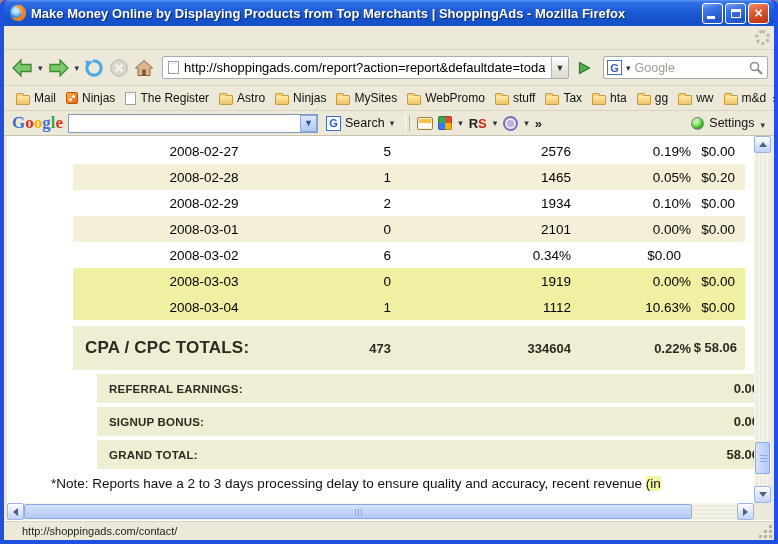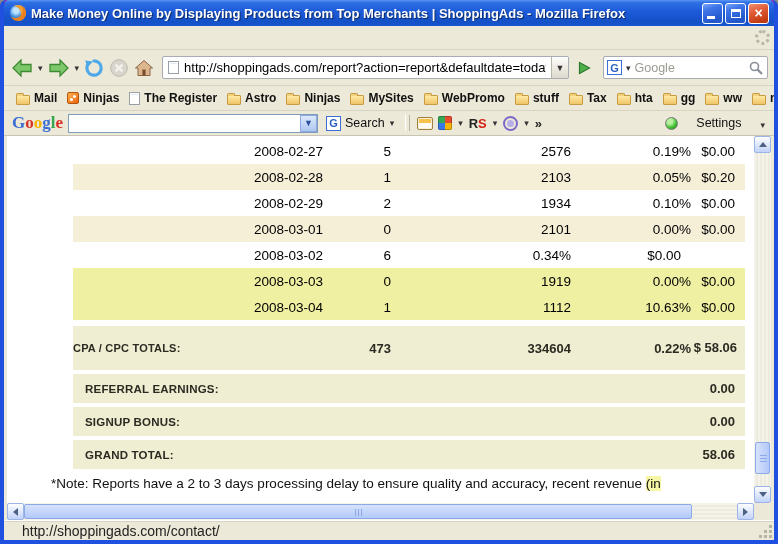"Mail" .bm-item { font-weight: bold -> none }
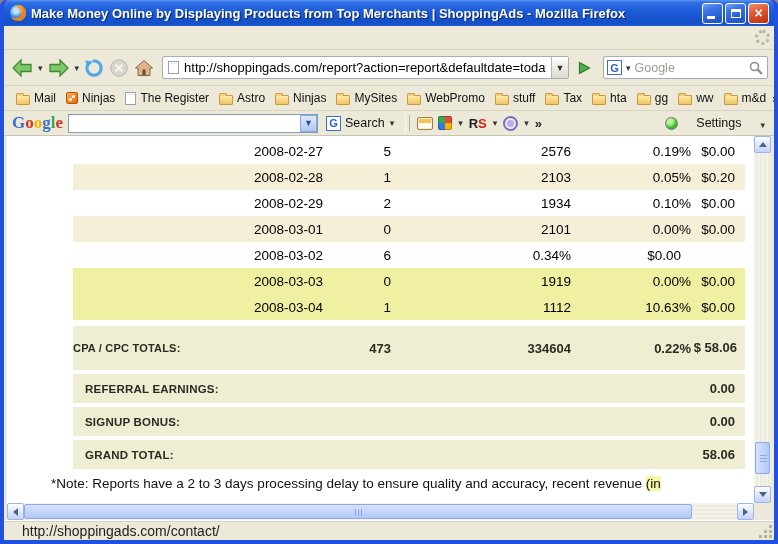"Settings" .gsettings { gap: 18px -> 5px }
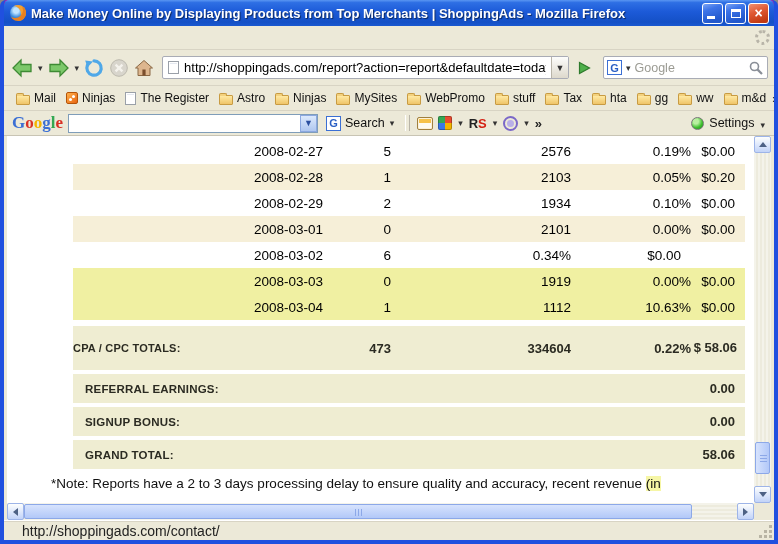"2008-02-27" .trow .c-date { text-align: right -> center }
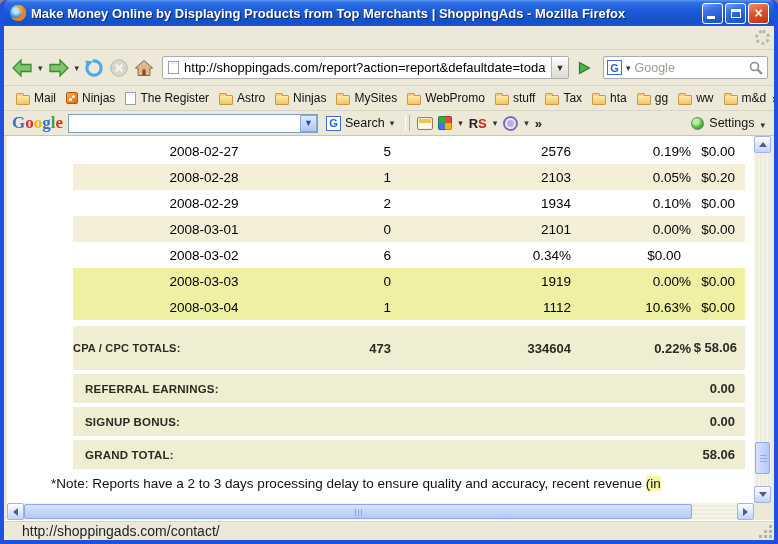"2103" span.c { text: 2103 -> 1465 }
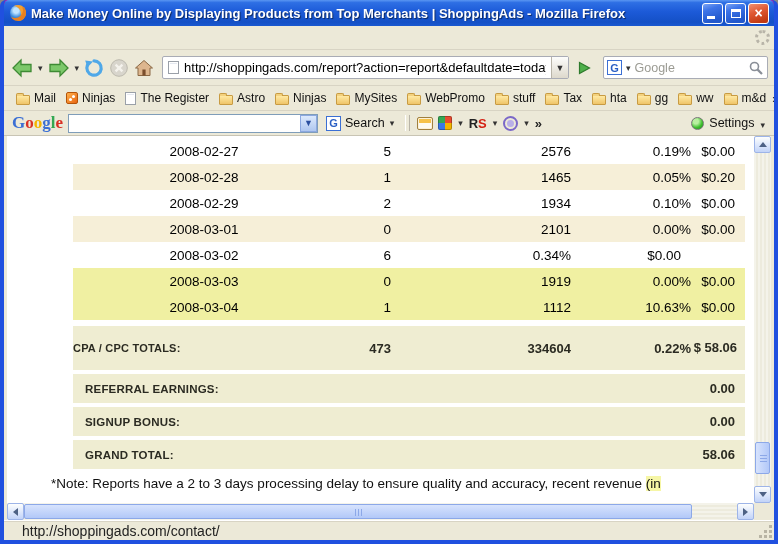"CPA / CPC TOTALS:" .cparow .lbl { font-size: 11px -> 17px; padding-left: none -> 12px }
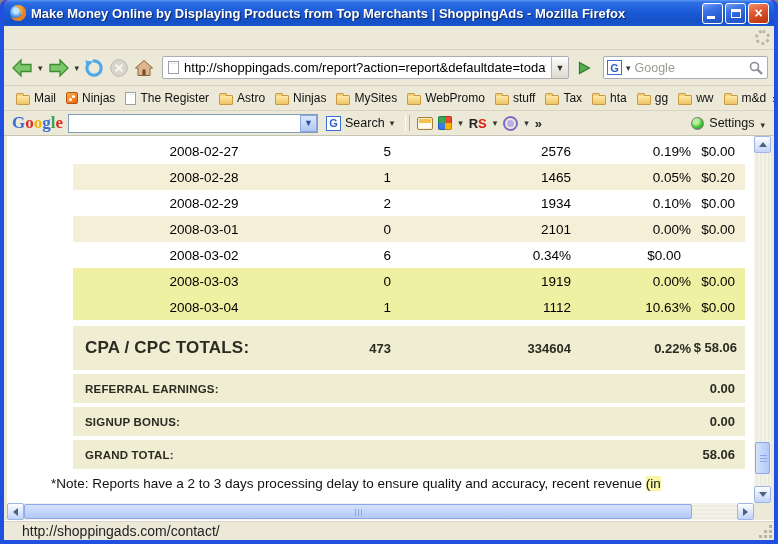"REFERRAL EARNINGS:" .sumrow { margin-left: 66px -> 90px }
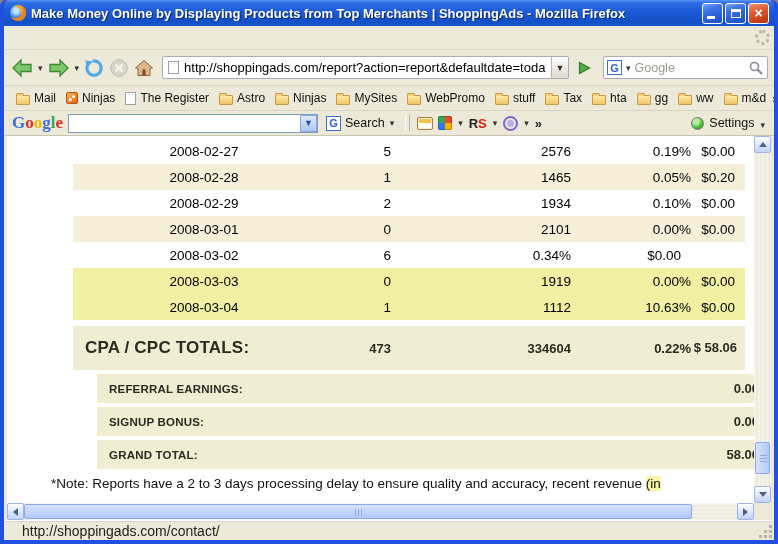"http://shoppingads.com/contact/" .statusbar { font-size: 14px -> 11px }
